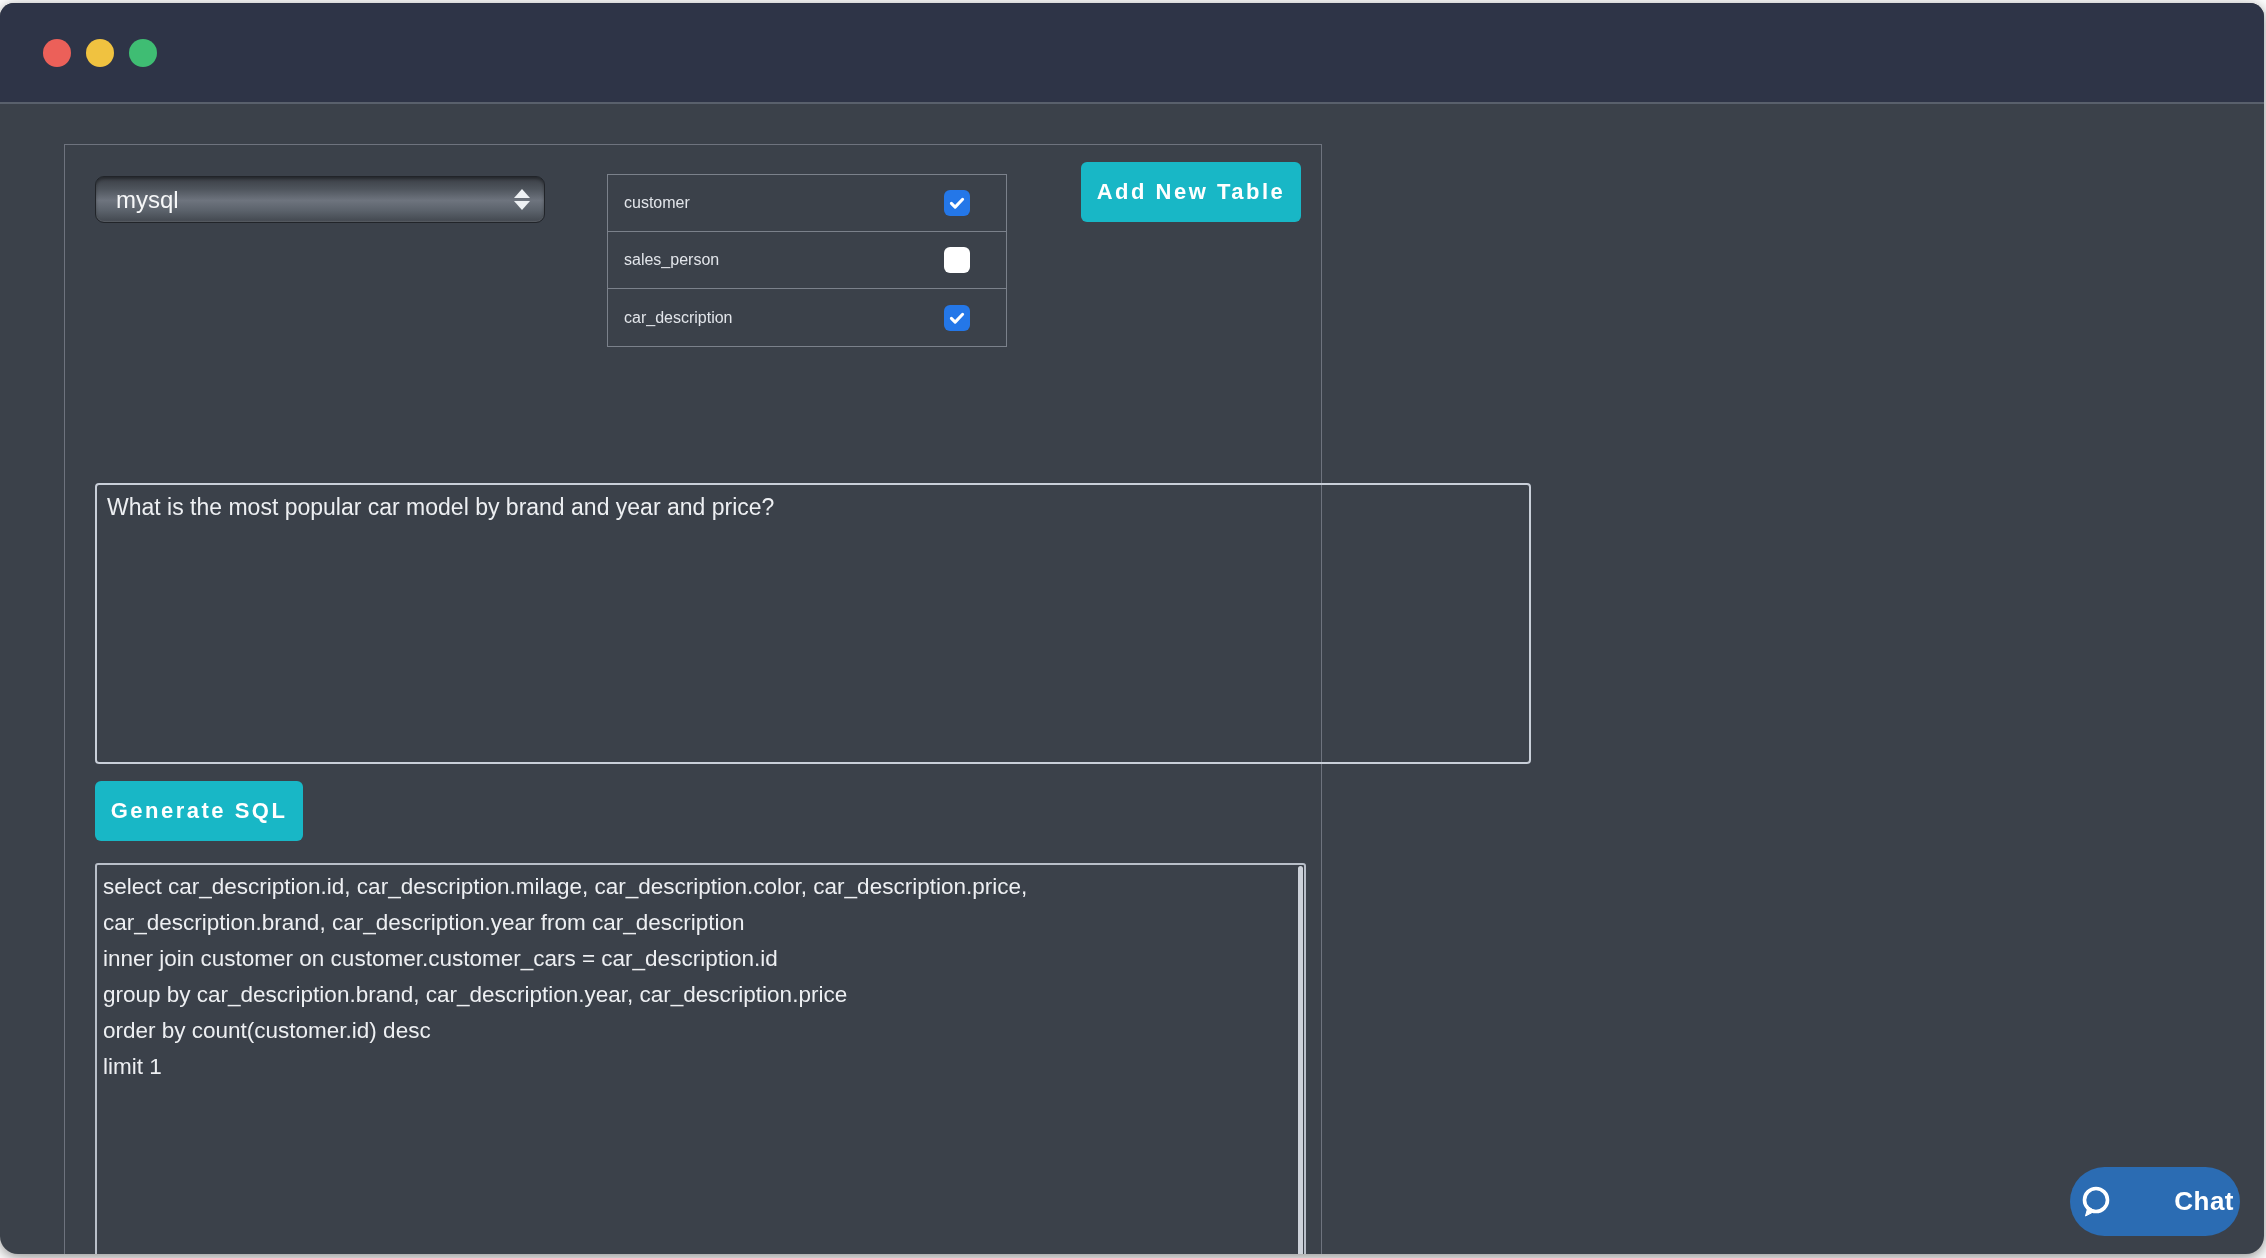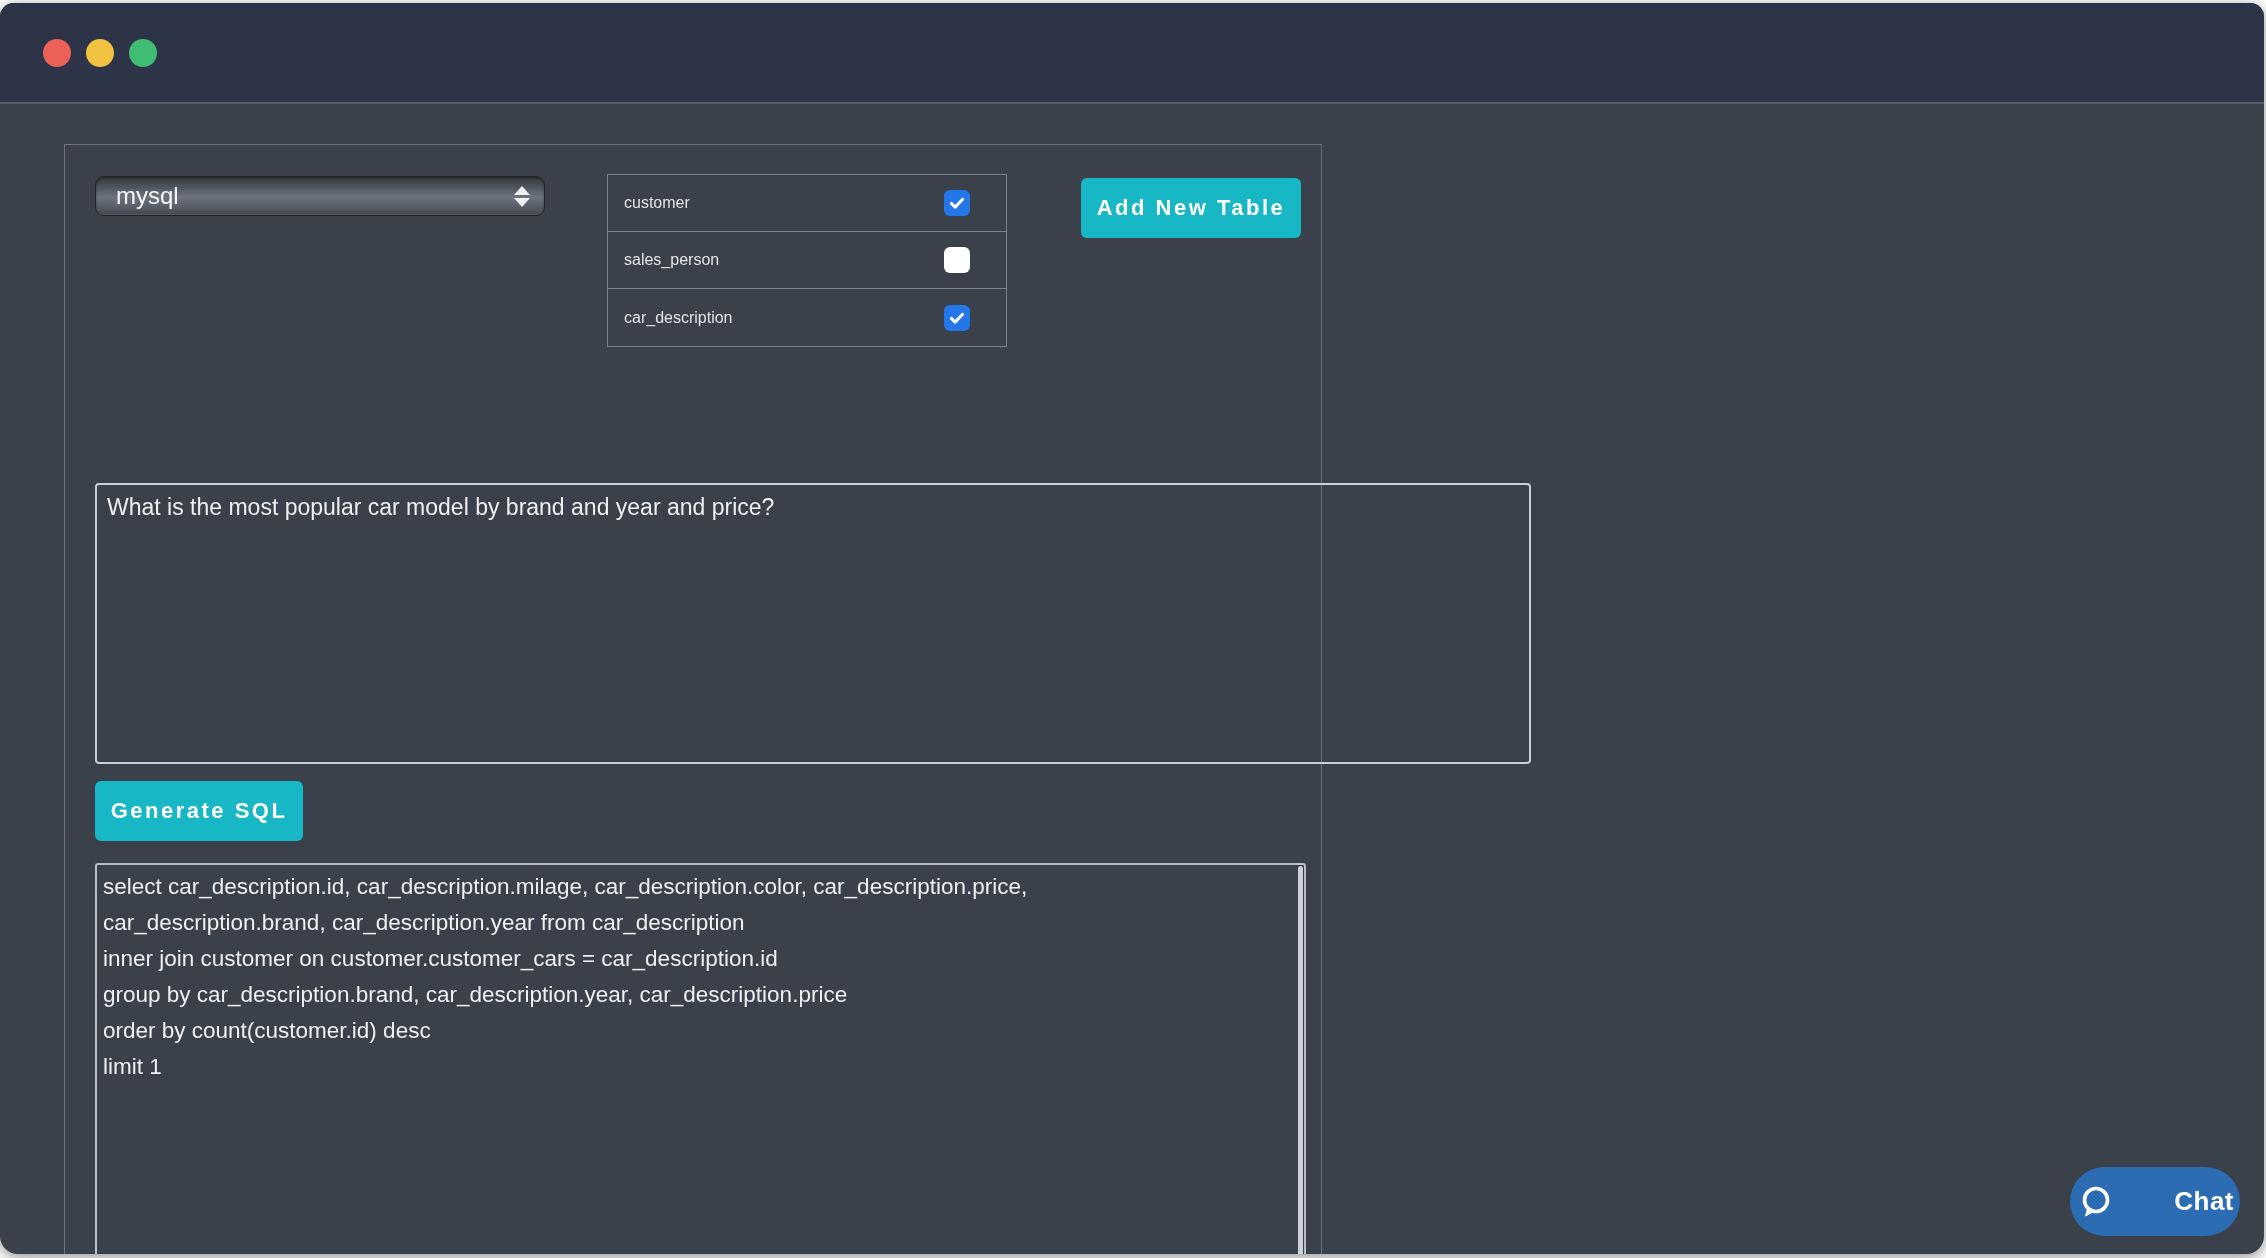"mysql" .db-select { height: 40px -> 47px }
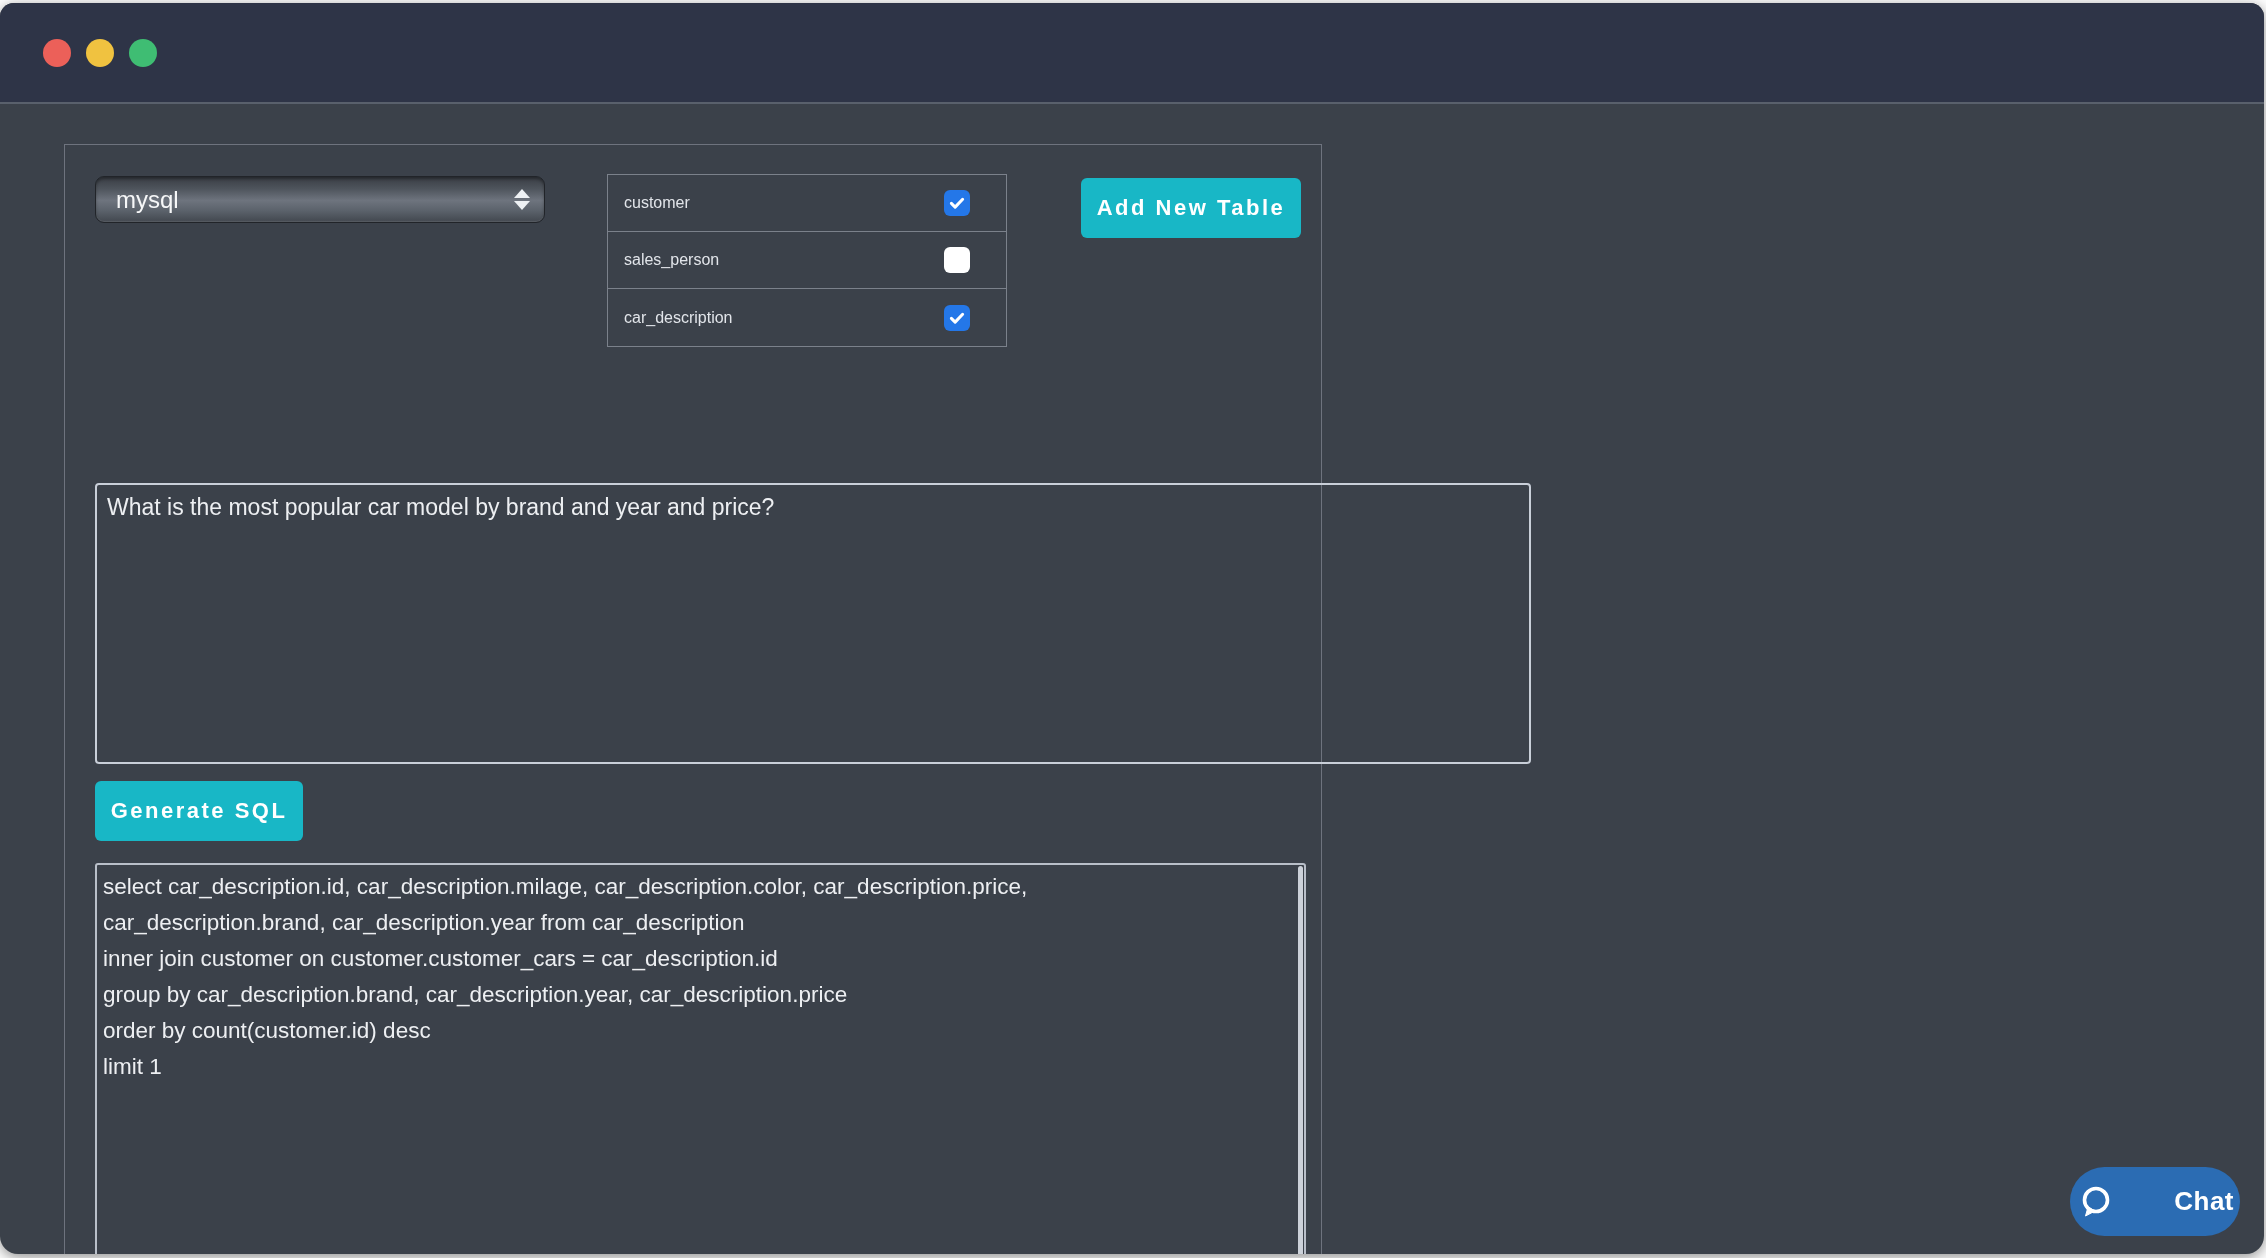"Add New Table" .add-btn { top: 33px -> 17px }
